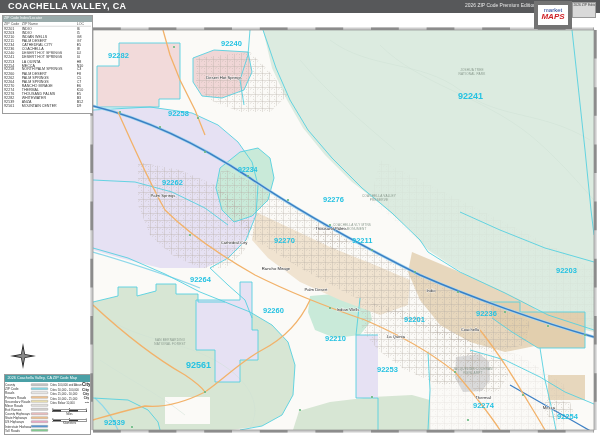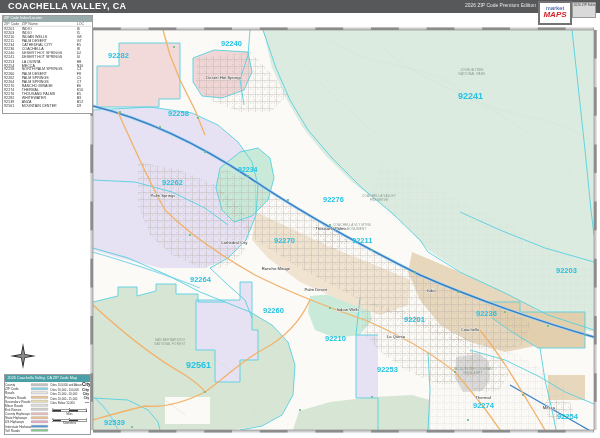"MAPS" .logo { border: 2px solid #737373 -> 4px solid #737373 }
